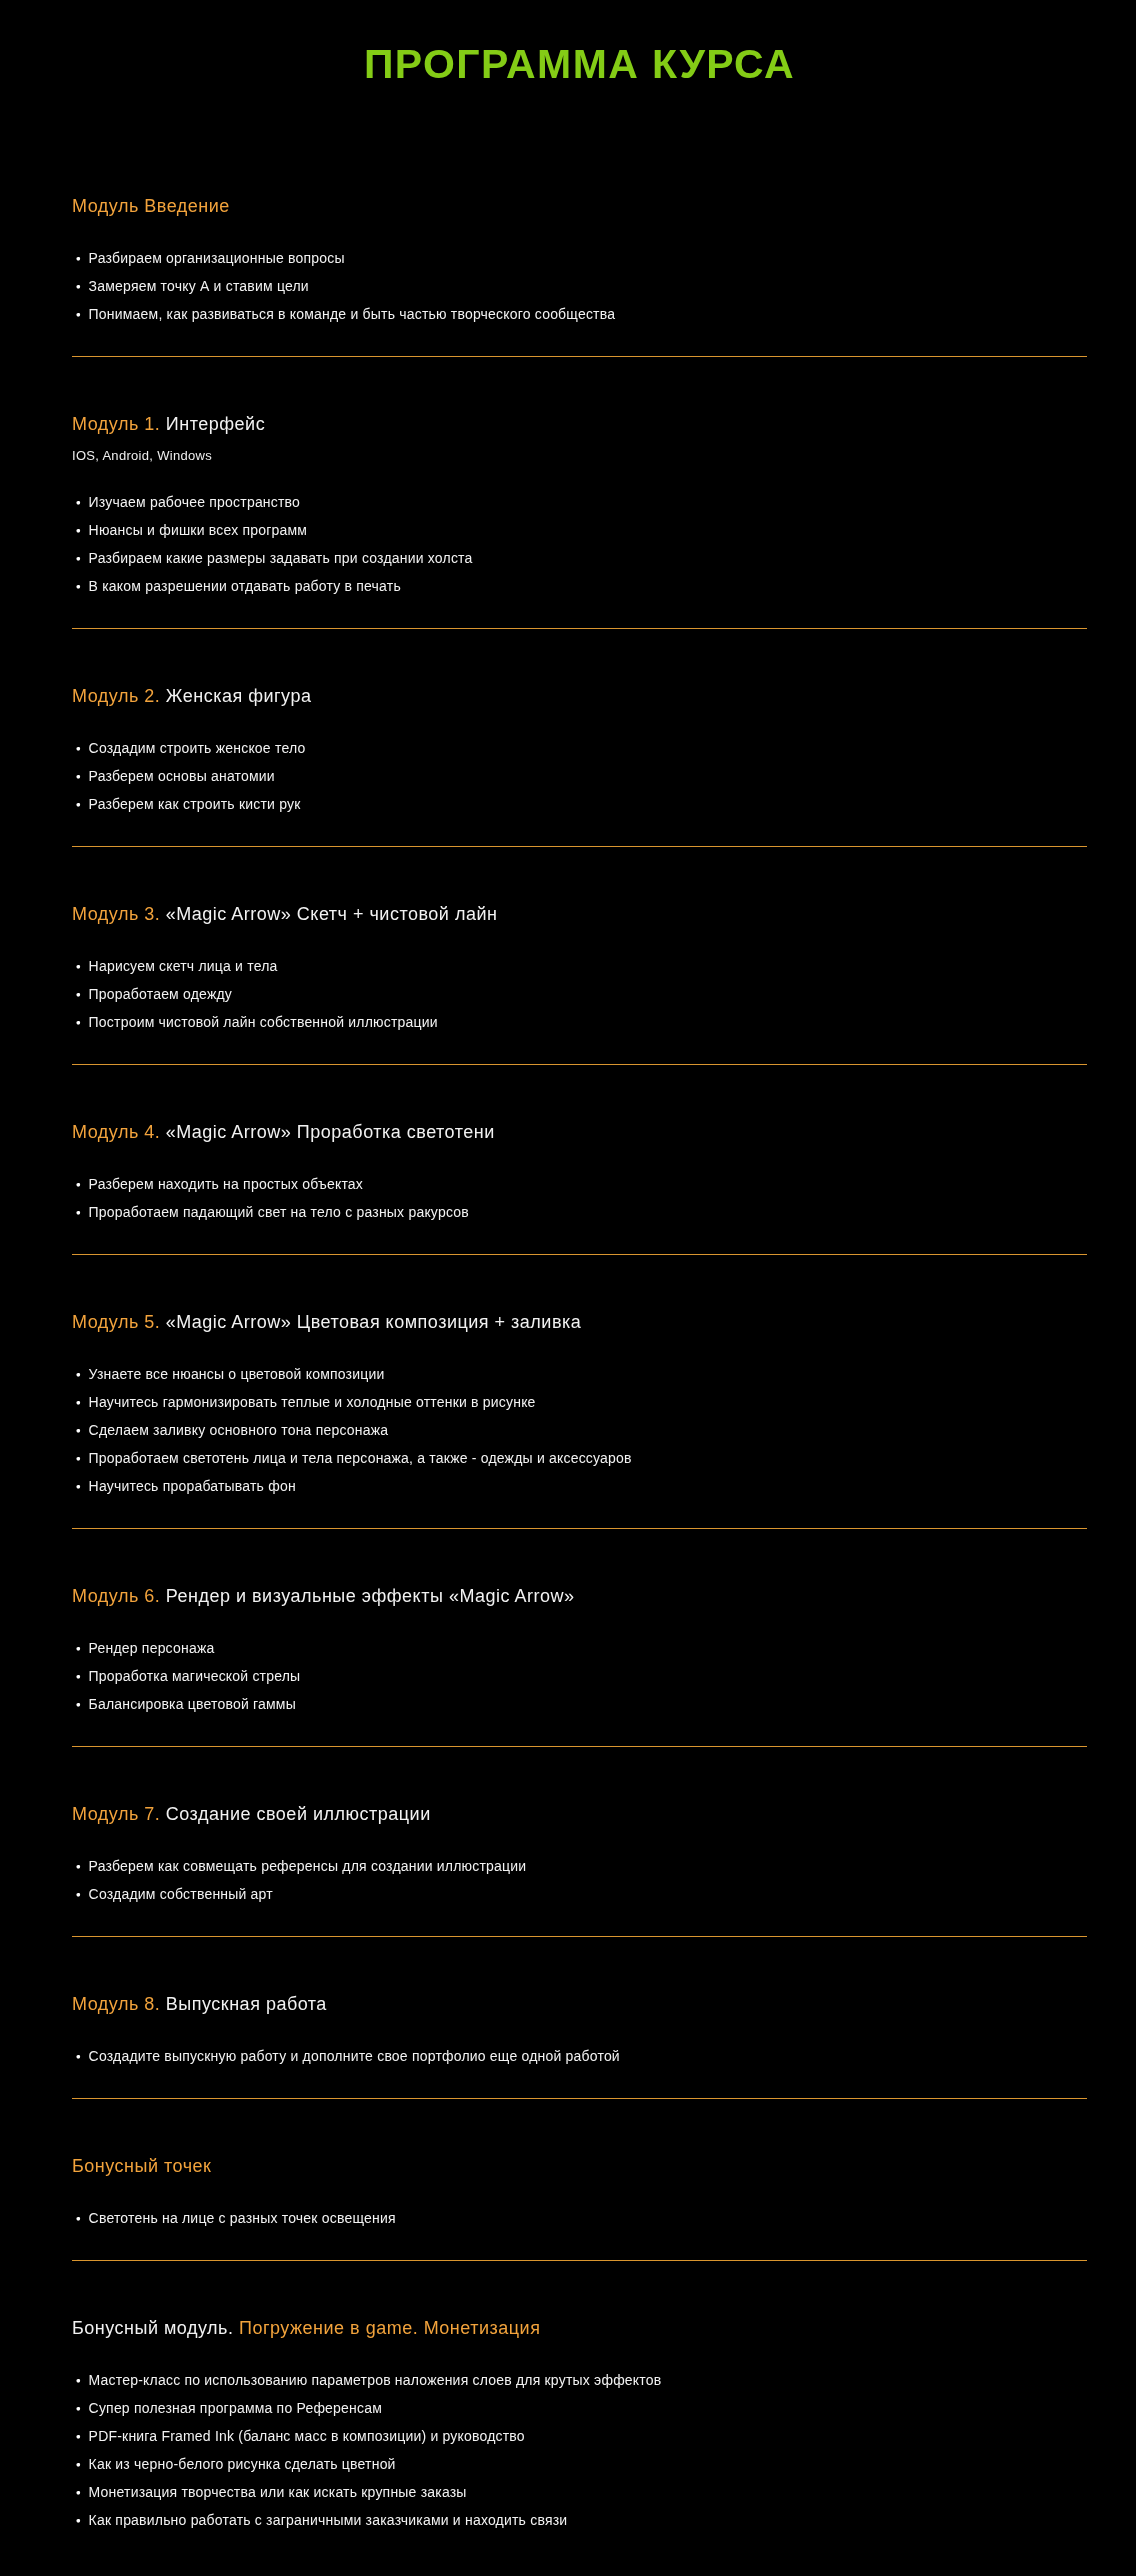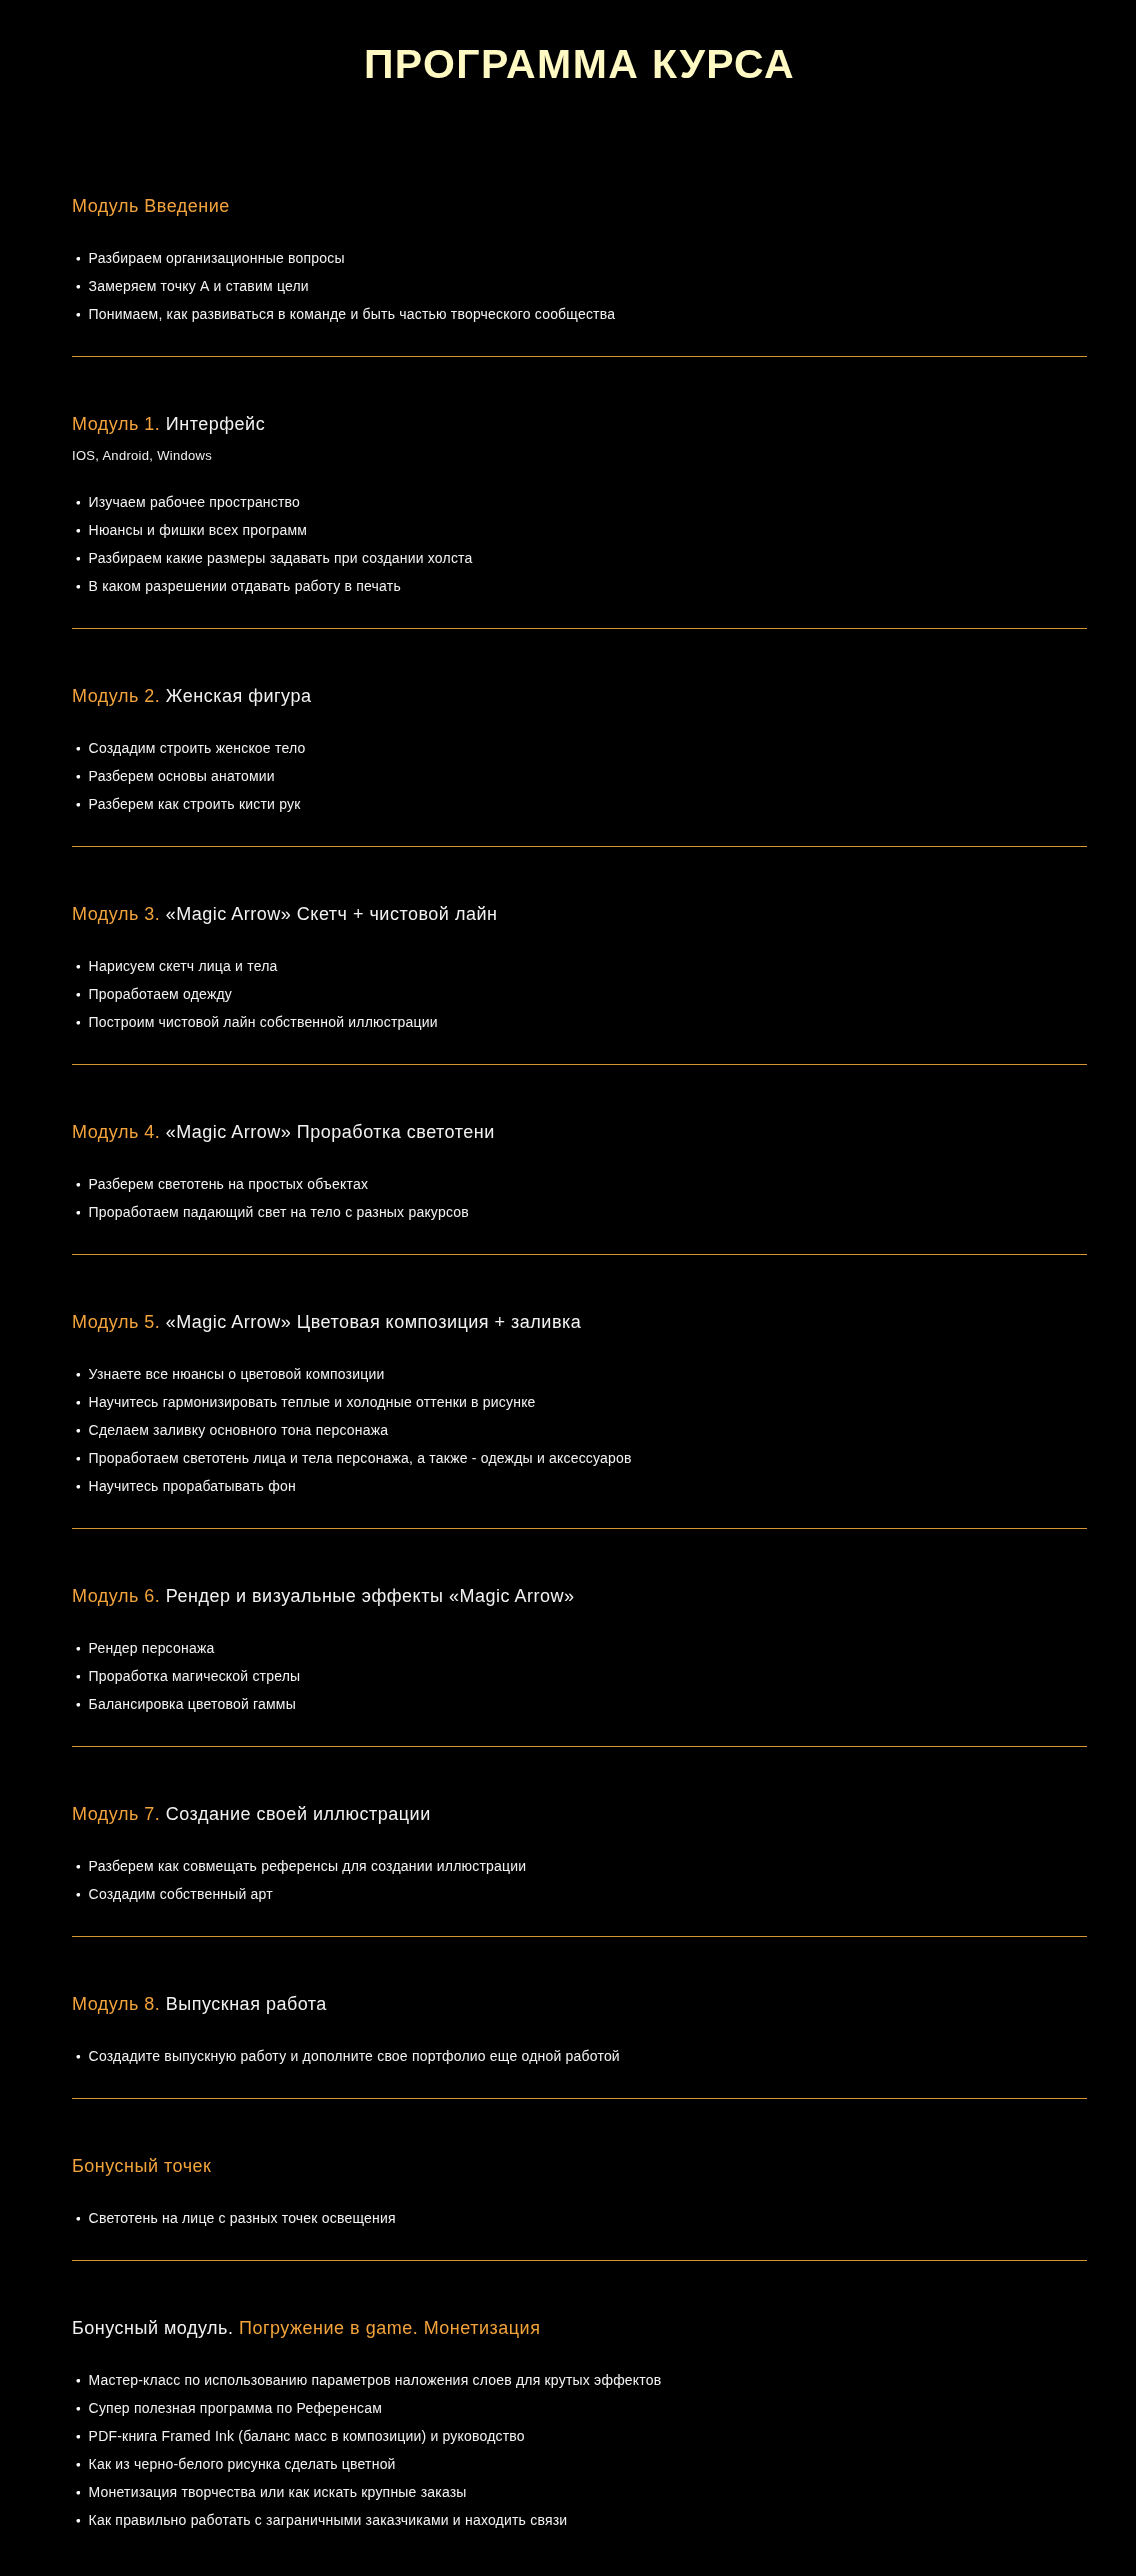"ПРОГРАММА КУРСА" .page-title { color: #fef9c3 -> #84cc16 }
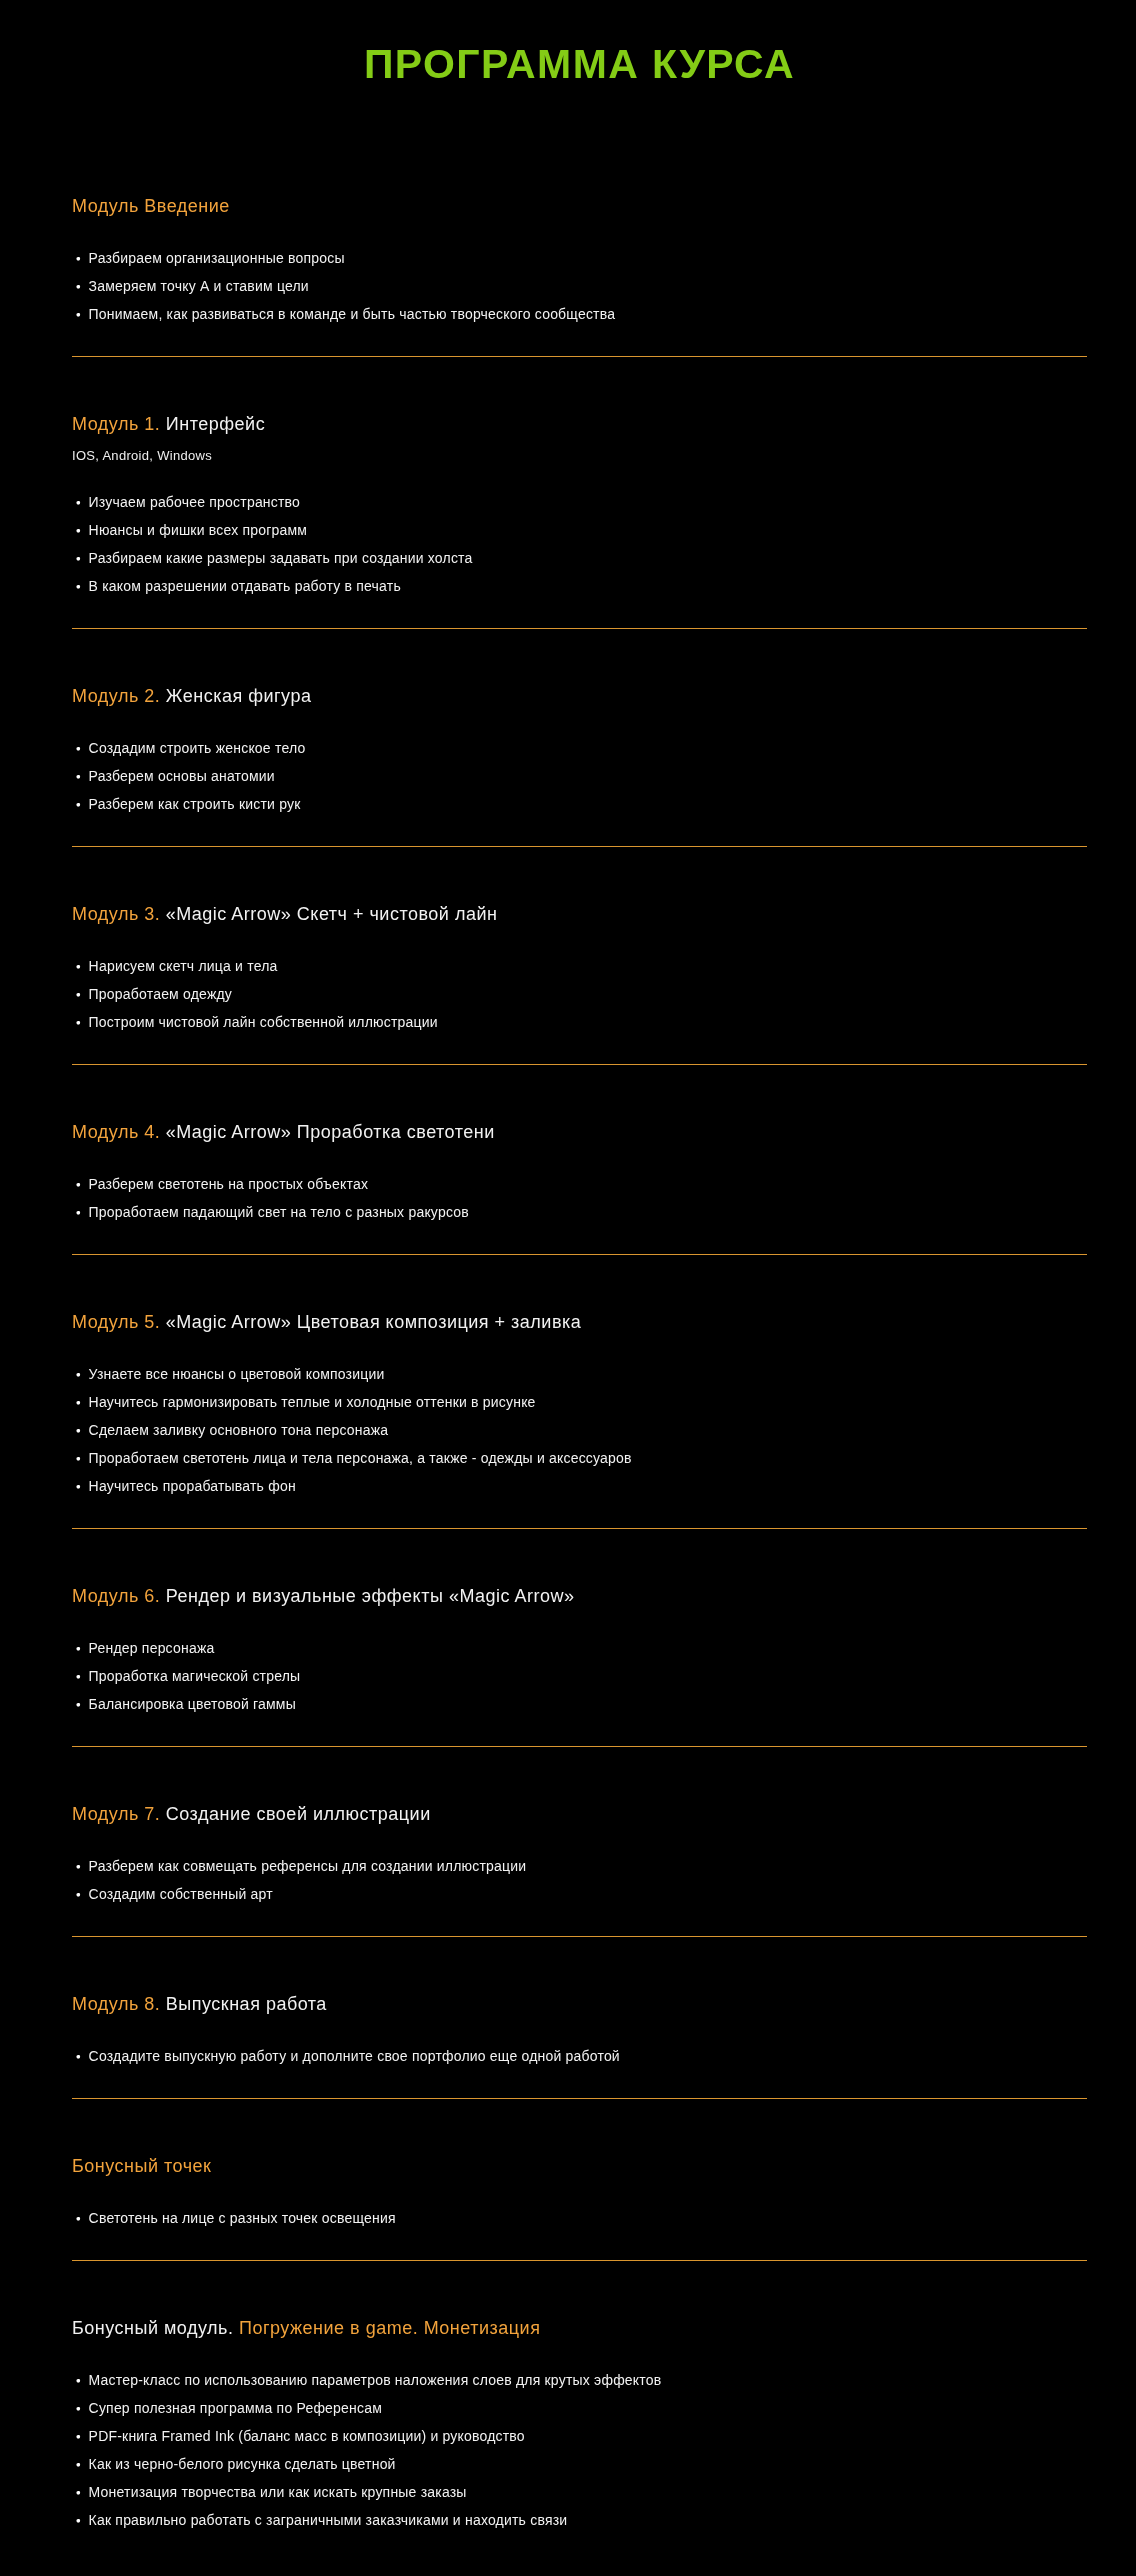"Разберем светотень на простых объектах" span.bullet-text { text: светотень -> находить }
